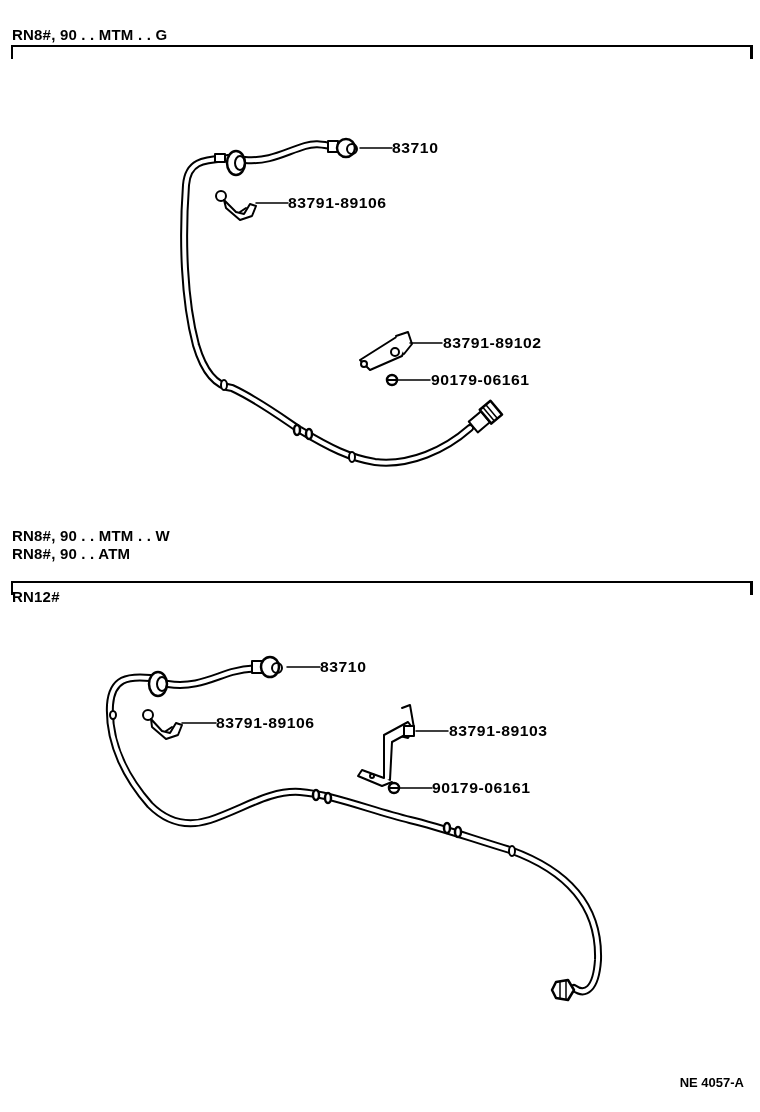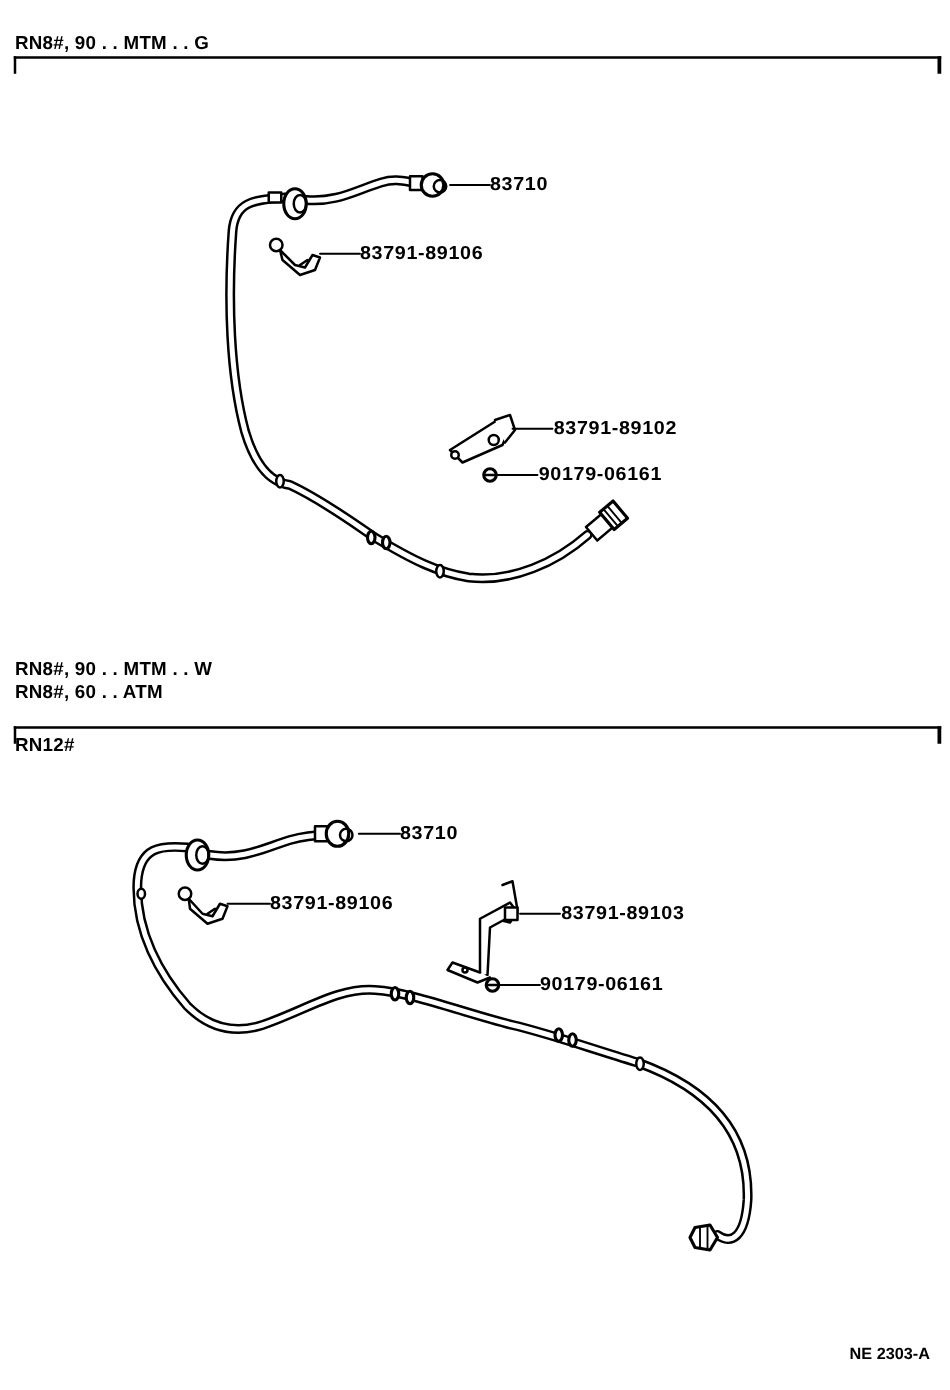"RN8#, 60 . . ATM" div.hdr { text: 60 -> 90 }
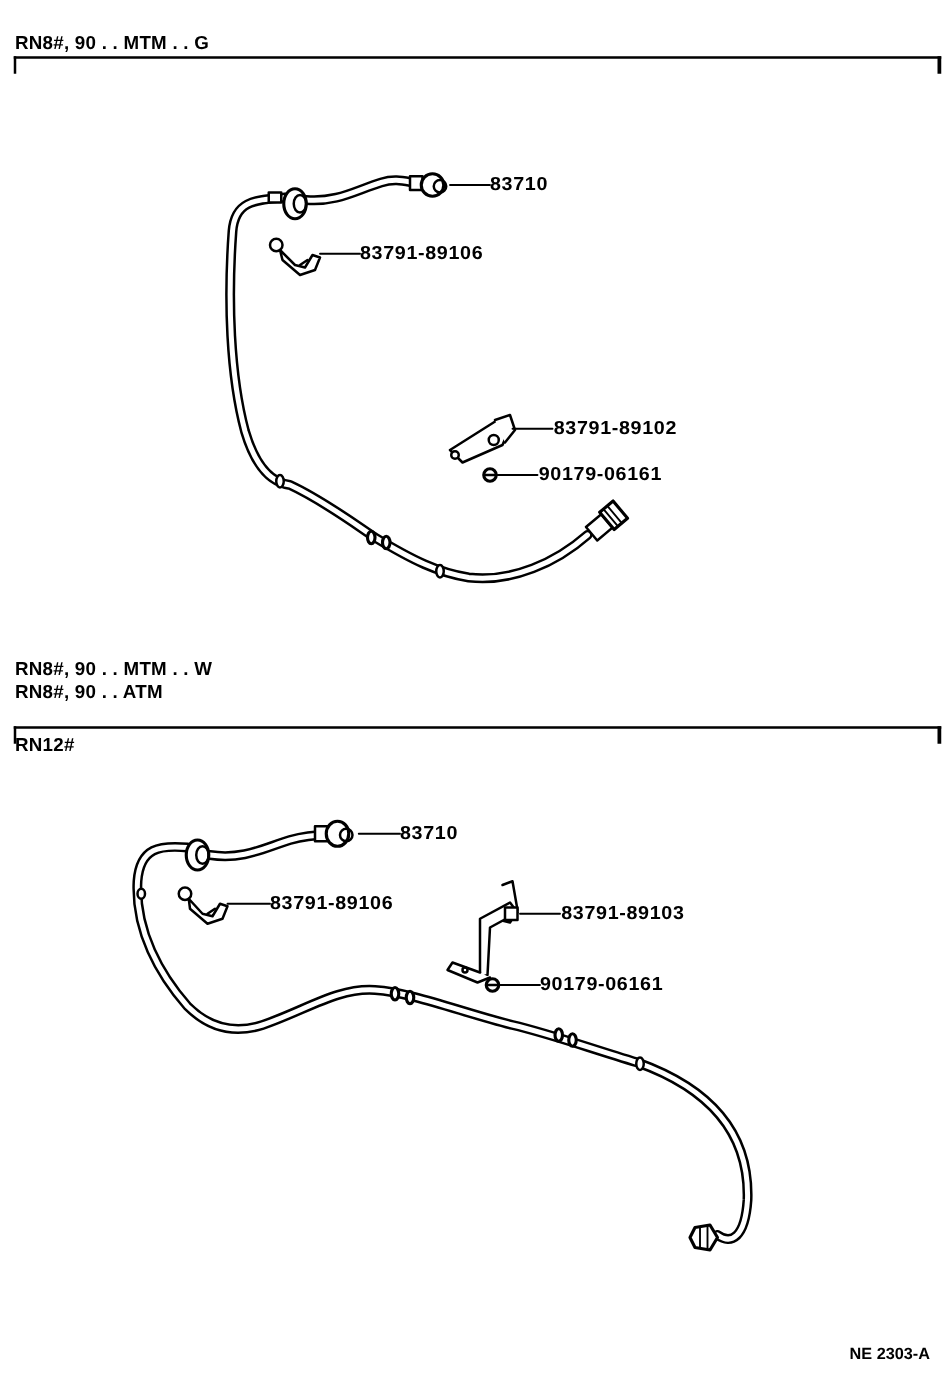"NE 2303-A" div.foot { text: 2303-A -> 4057-A }
